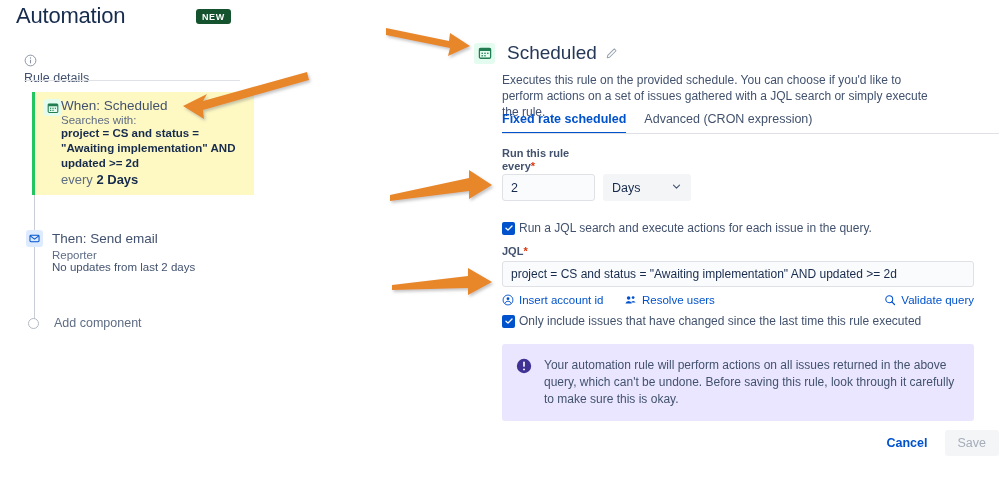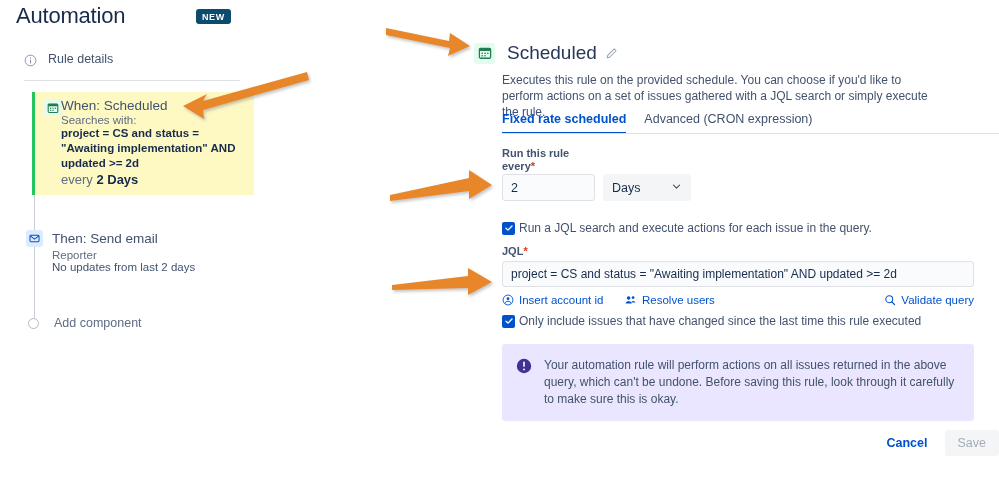"NEW" #new-badge { background: #0c4a6e -> #14532d }
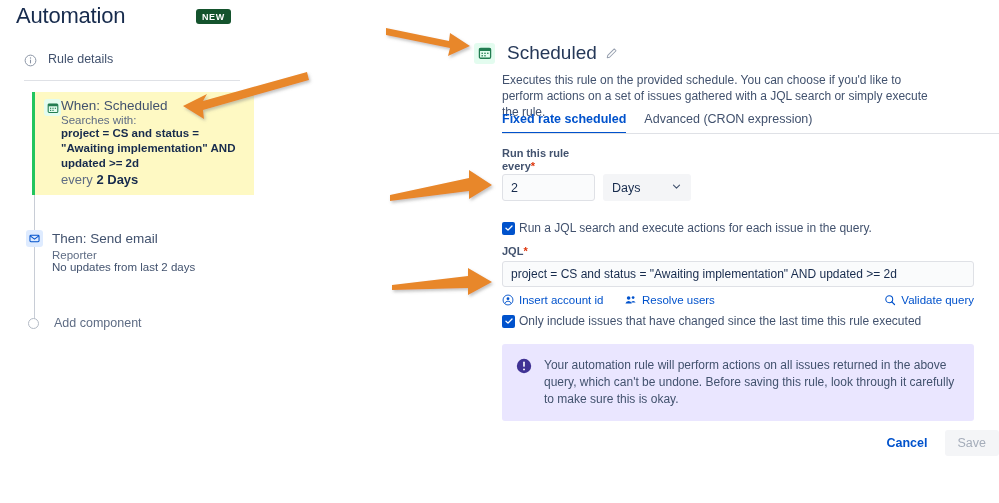"Rule details" .rule-row { flex-direction: none -> column }
